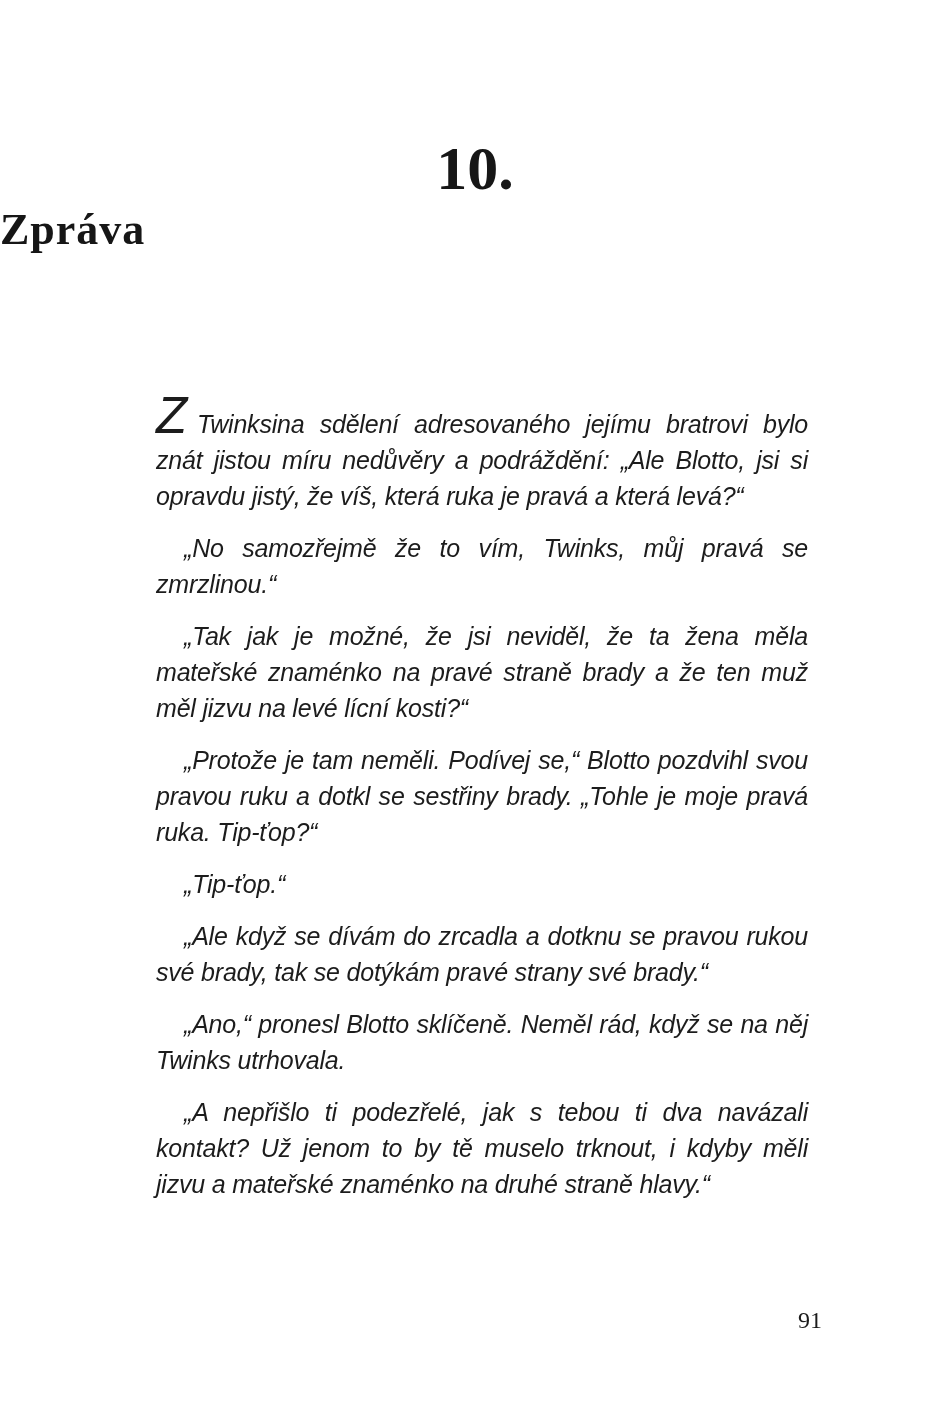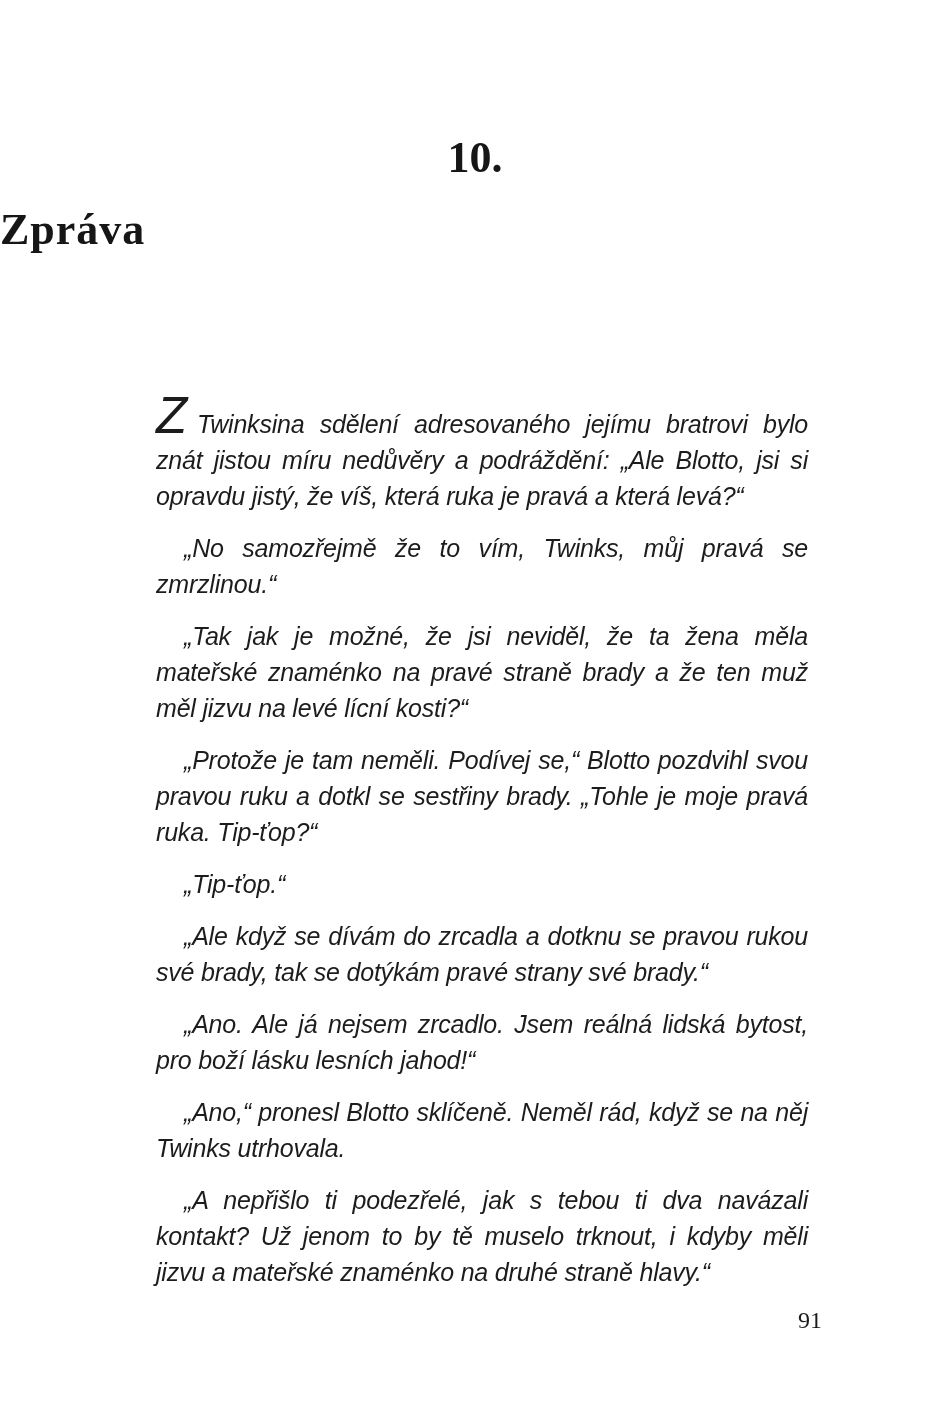"10." .chapter-number { font-size: 44px -> 62px }
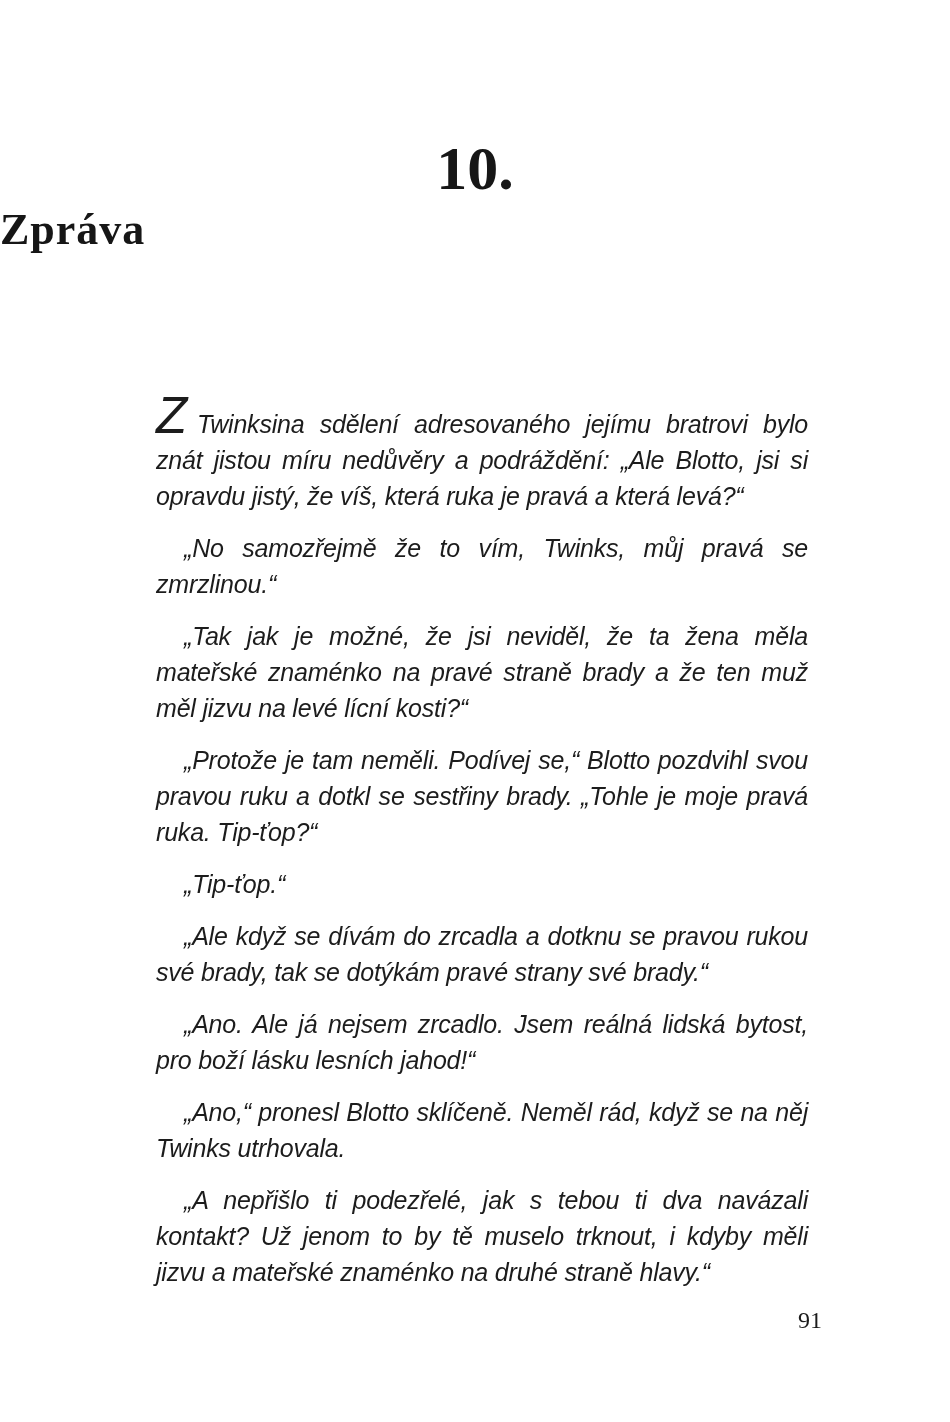"„Ano. Ale já nejsem zrcadlo." p.para { html: <p>„Ano. Ale já nejsem zrcadlo. Jsem reálná lidská bytost, pro boží lásku lesních jahod!“</p> -> none }
